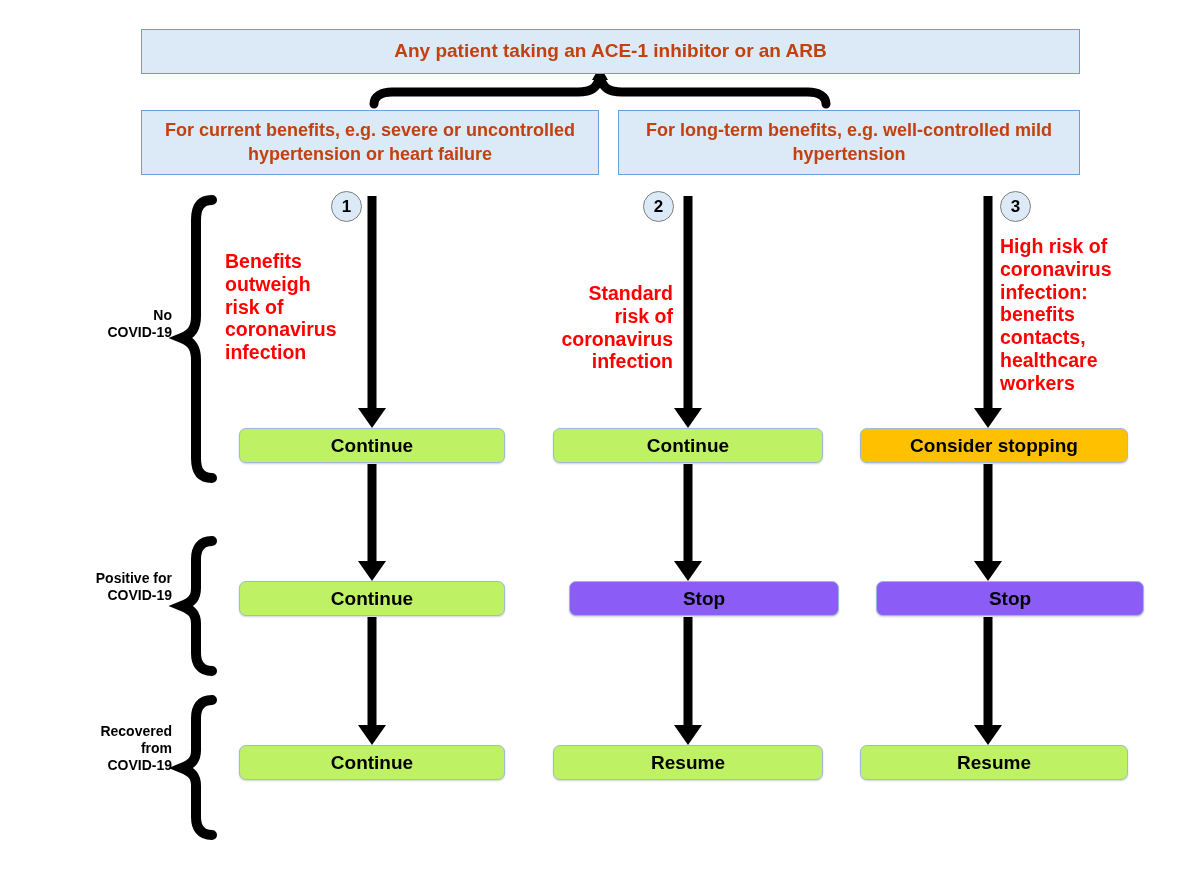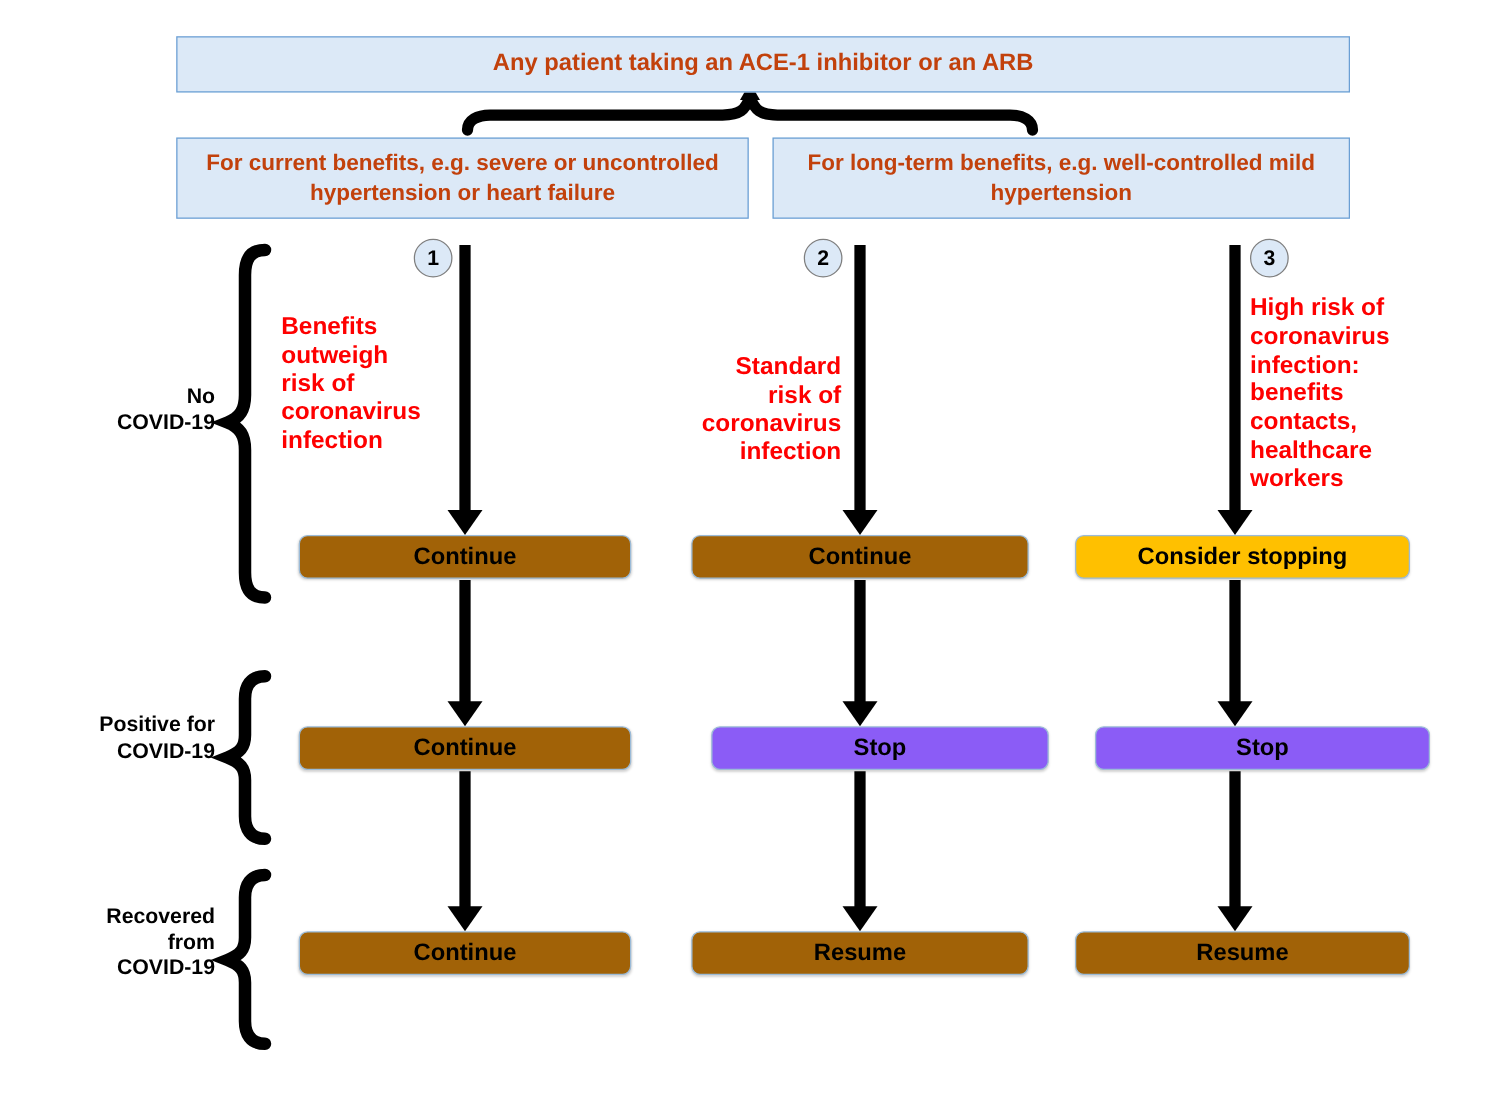"No" .row-label { font-size: 17px -> 14px }
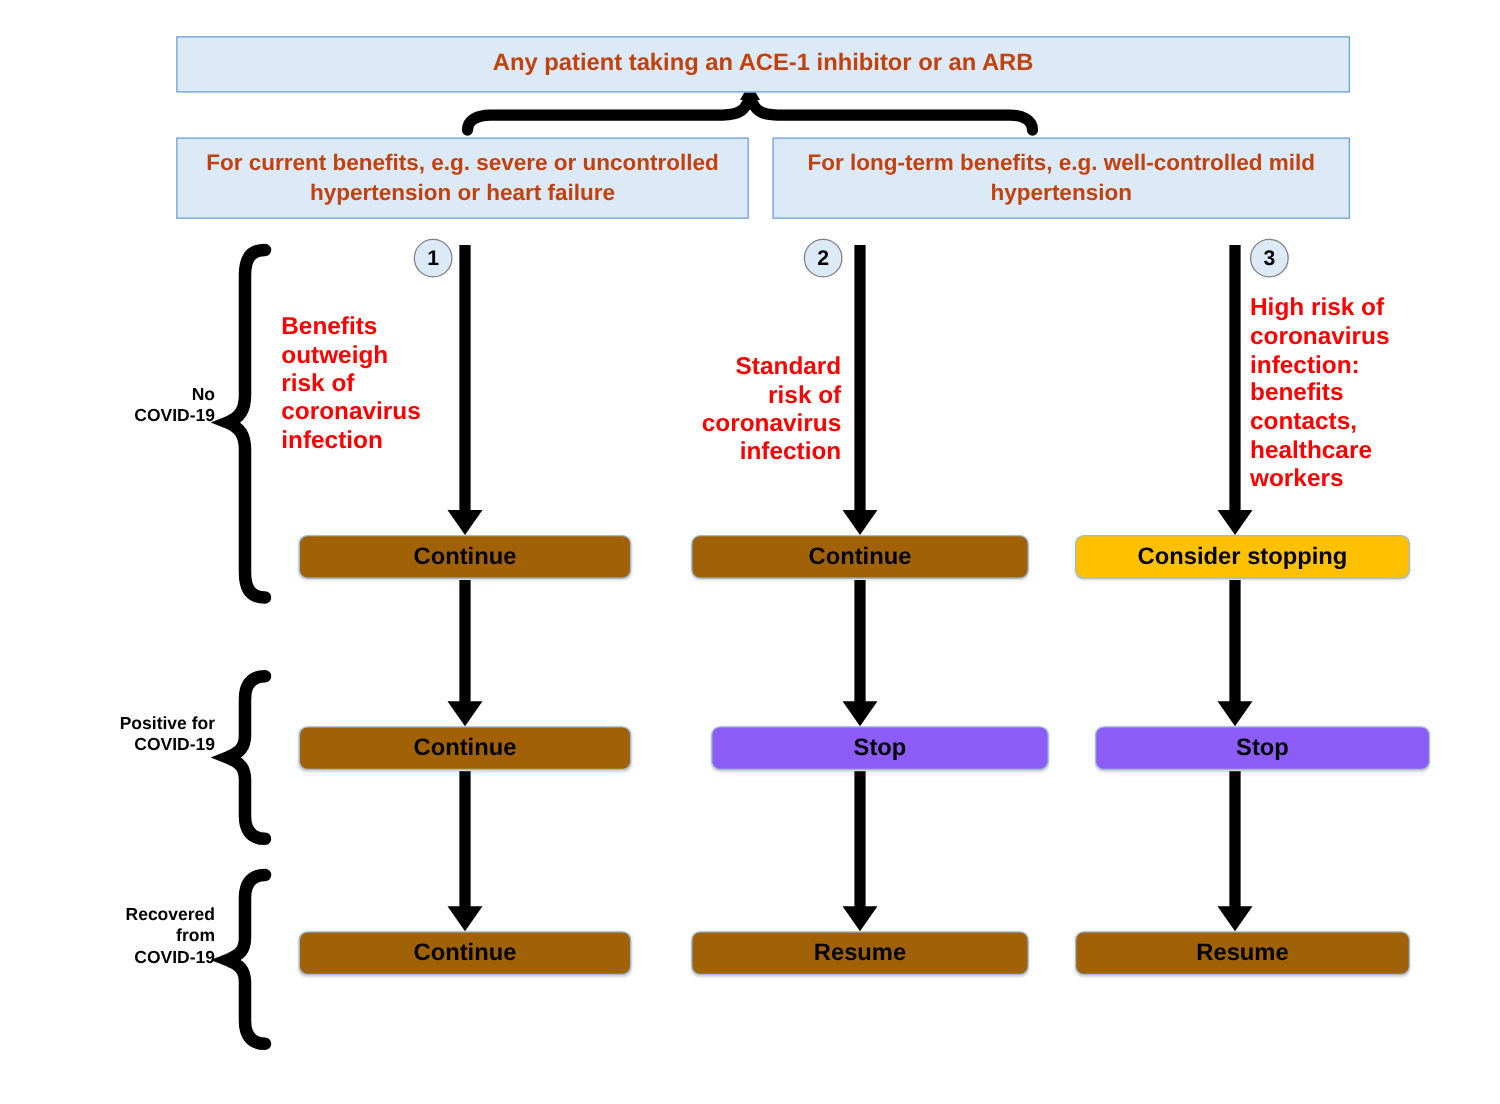"Continue" .c-green { background: #a16207 -> #bef264 }
